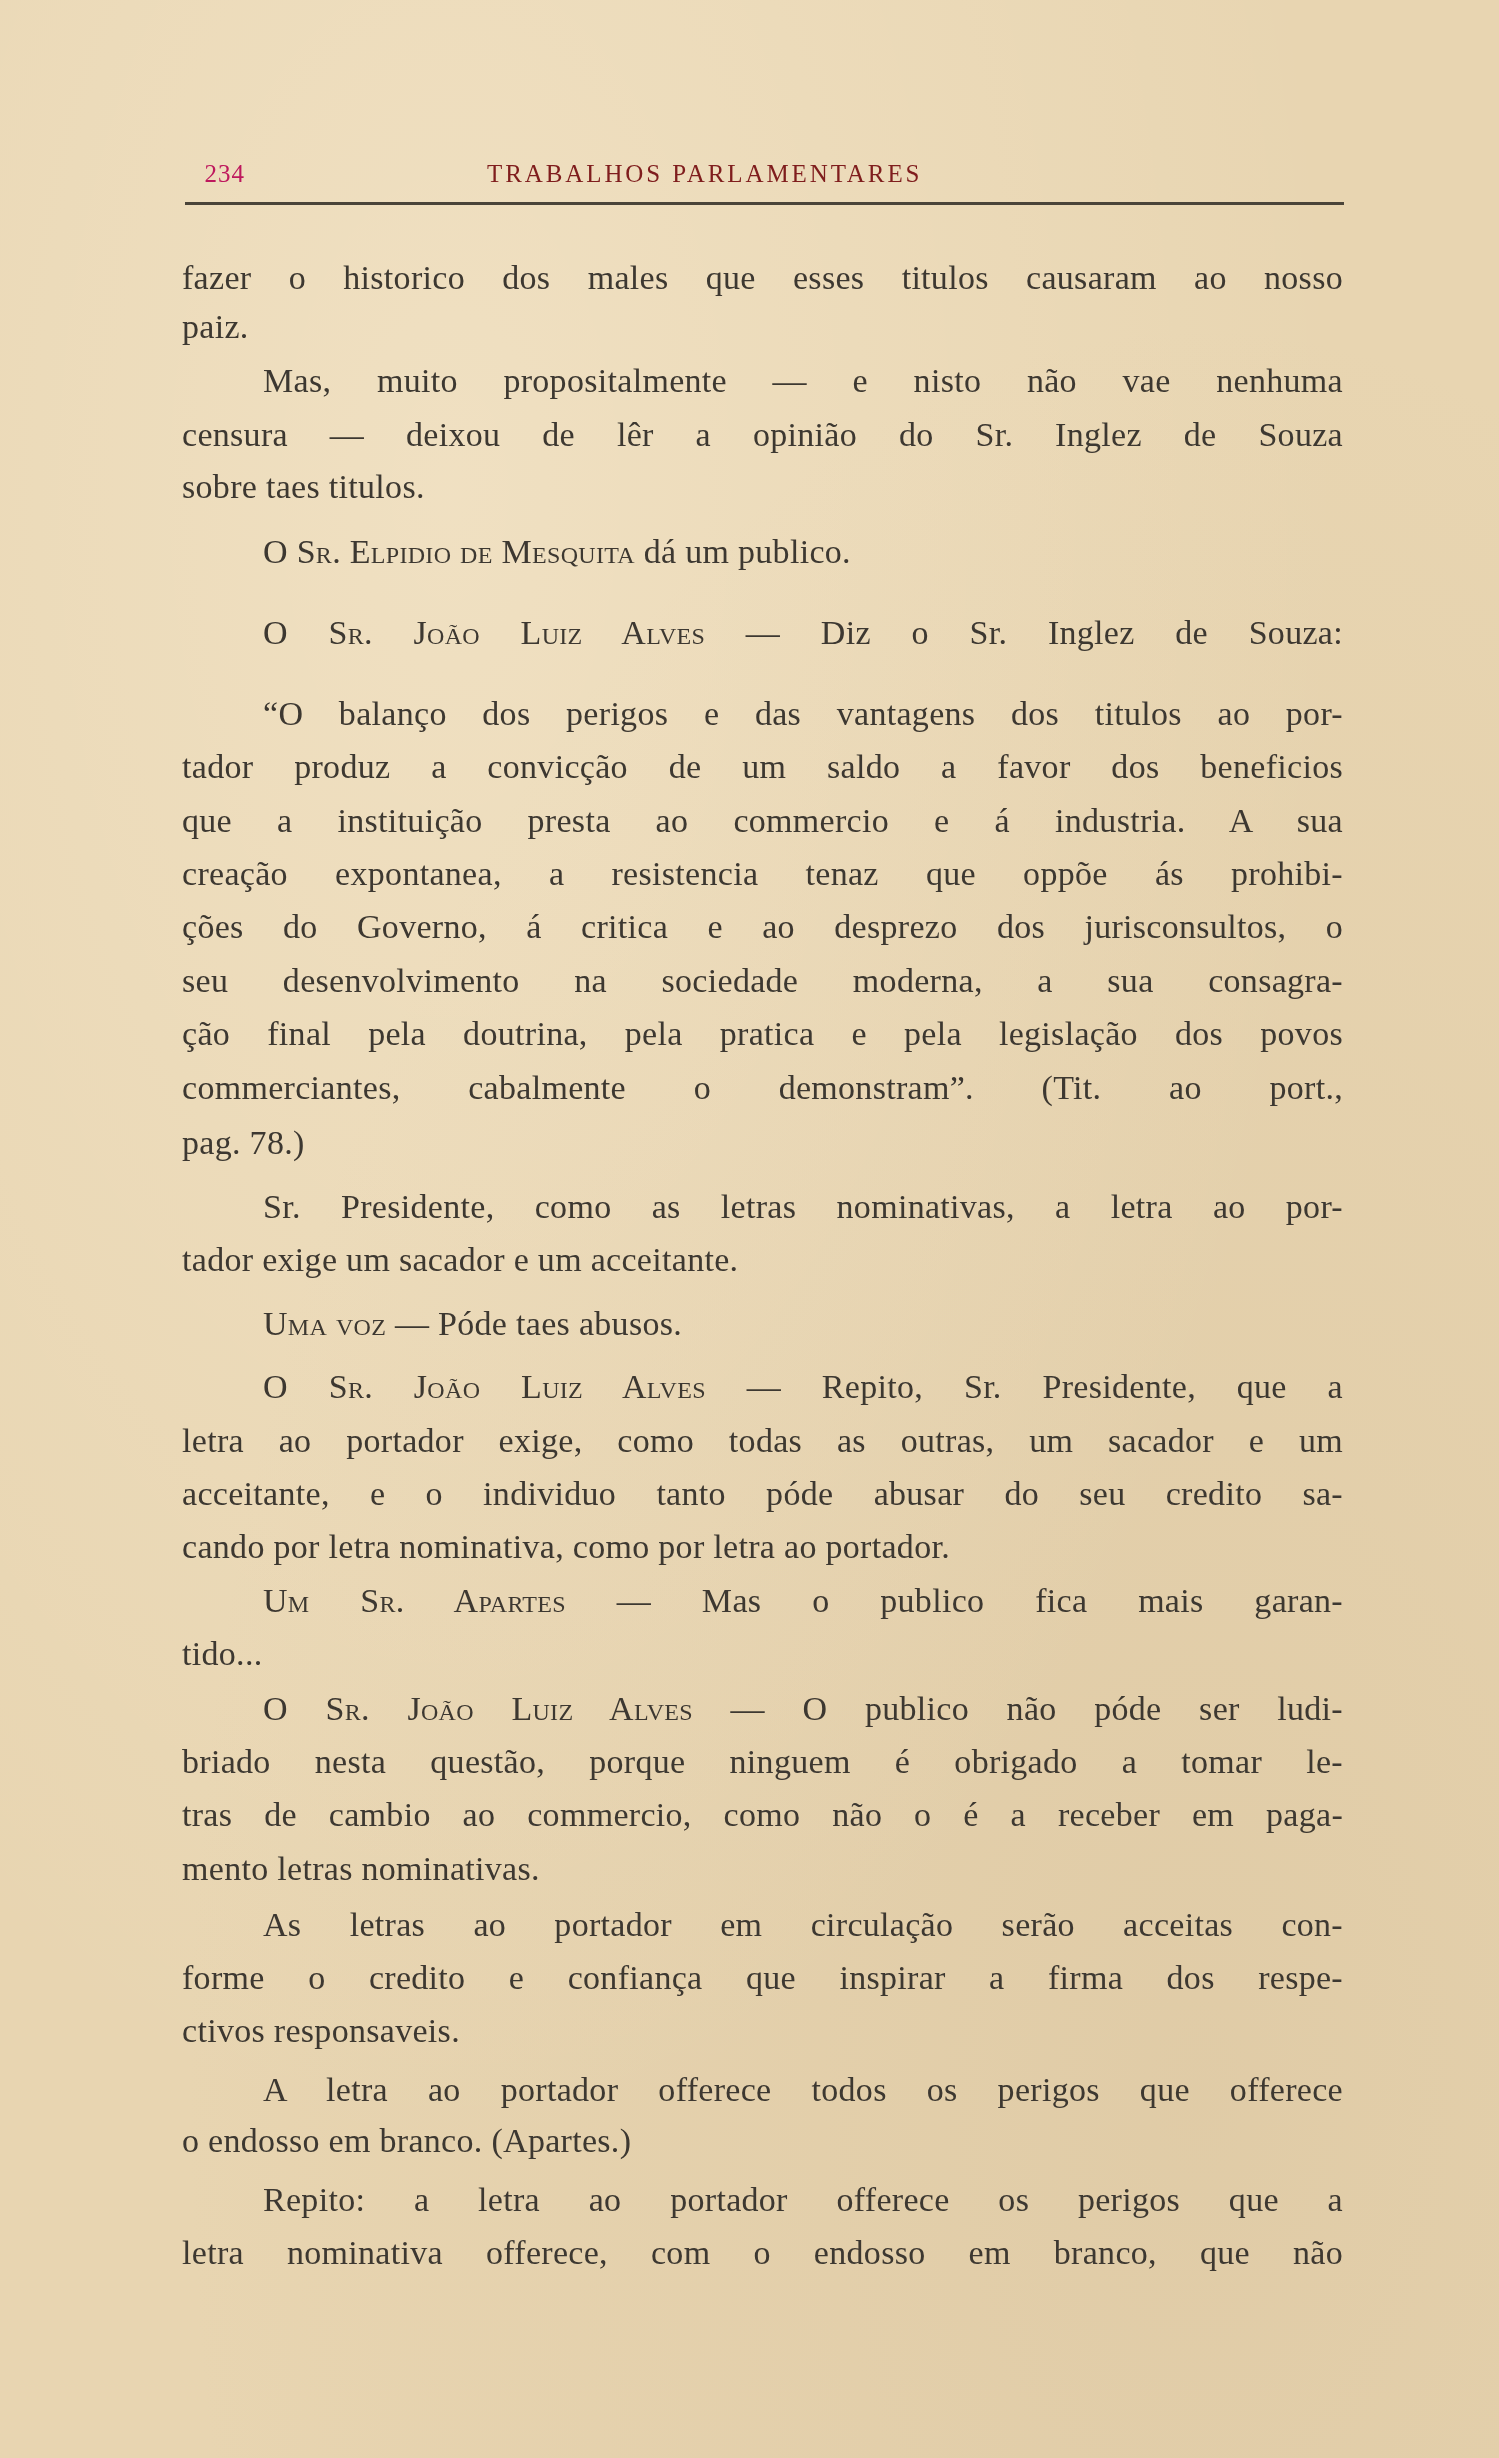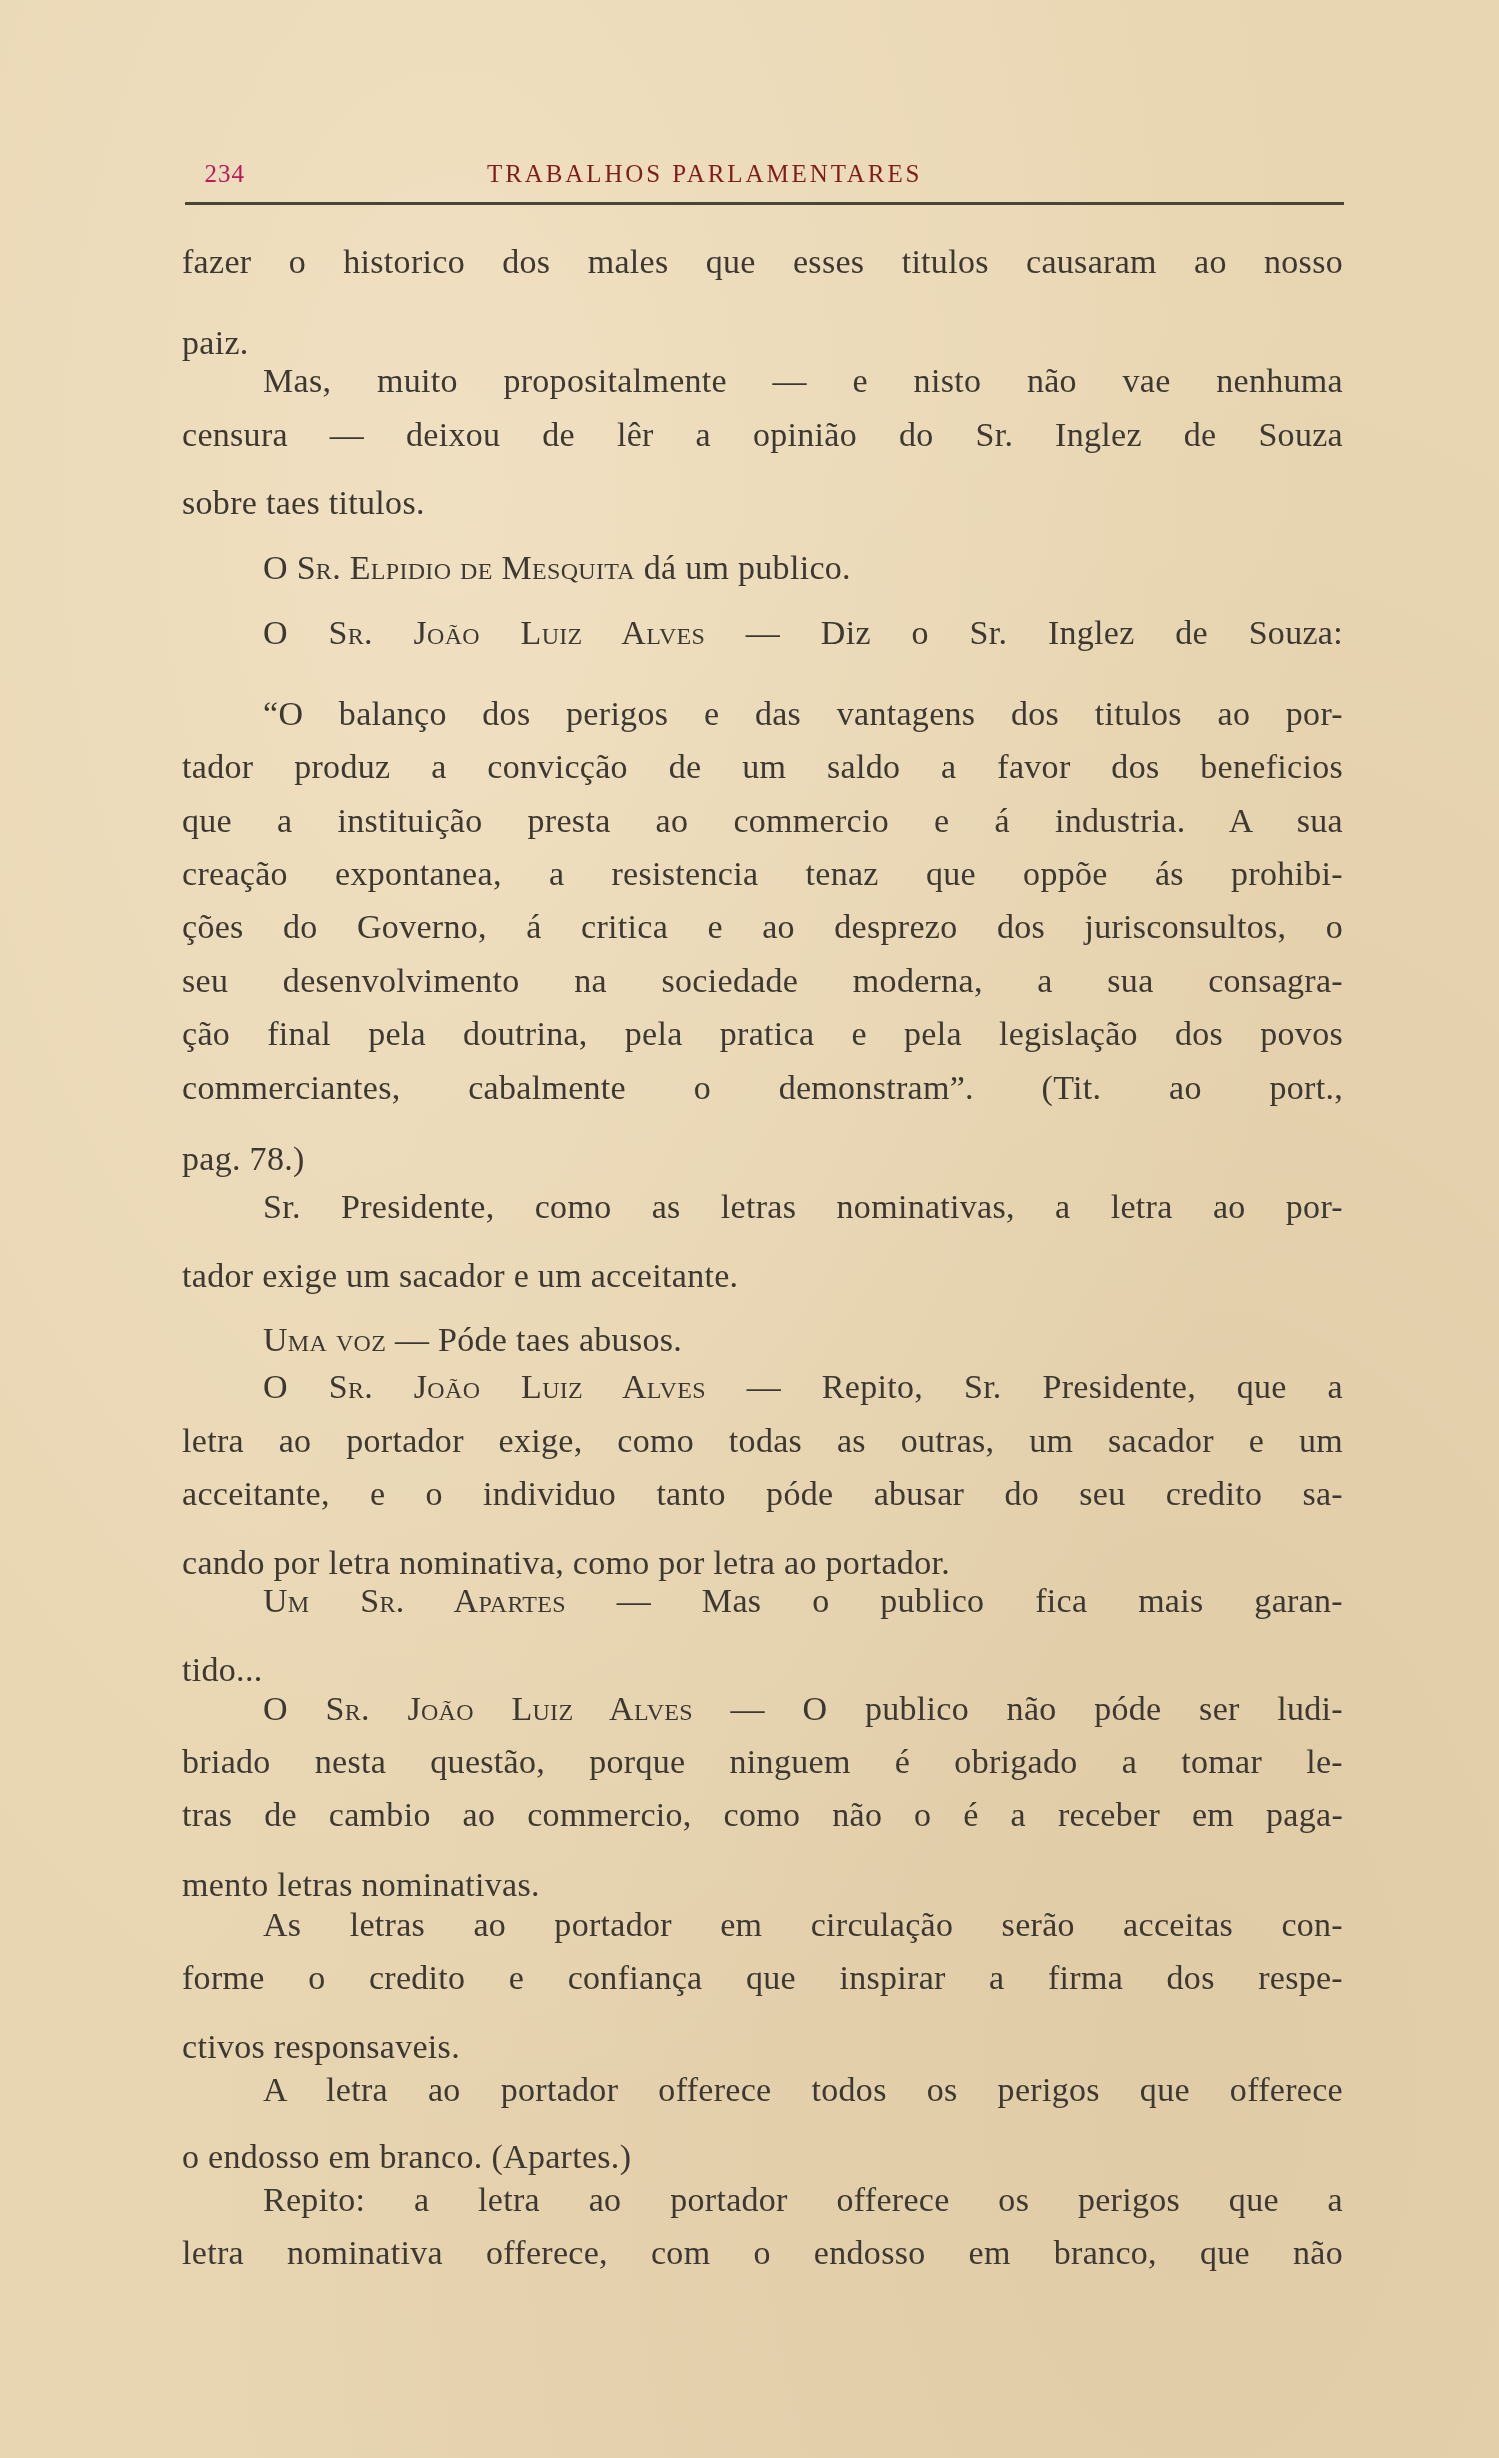"fazer o historico dos males" div.line { top: 240px -> 256px }
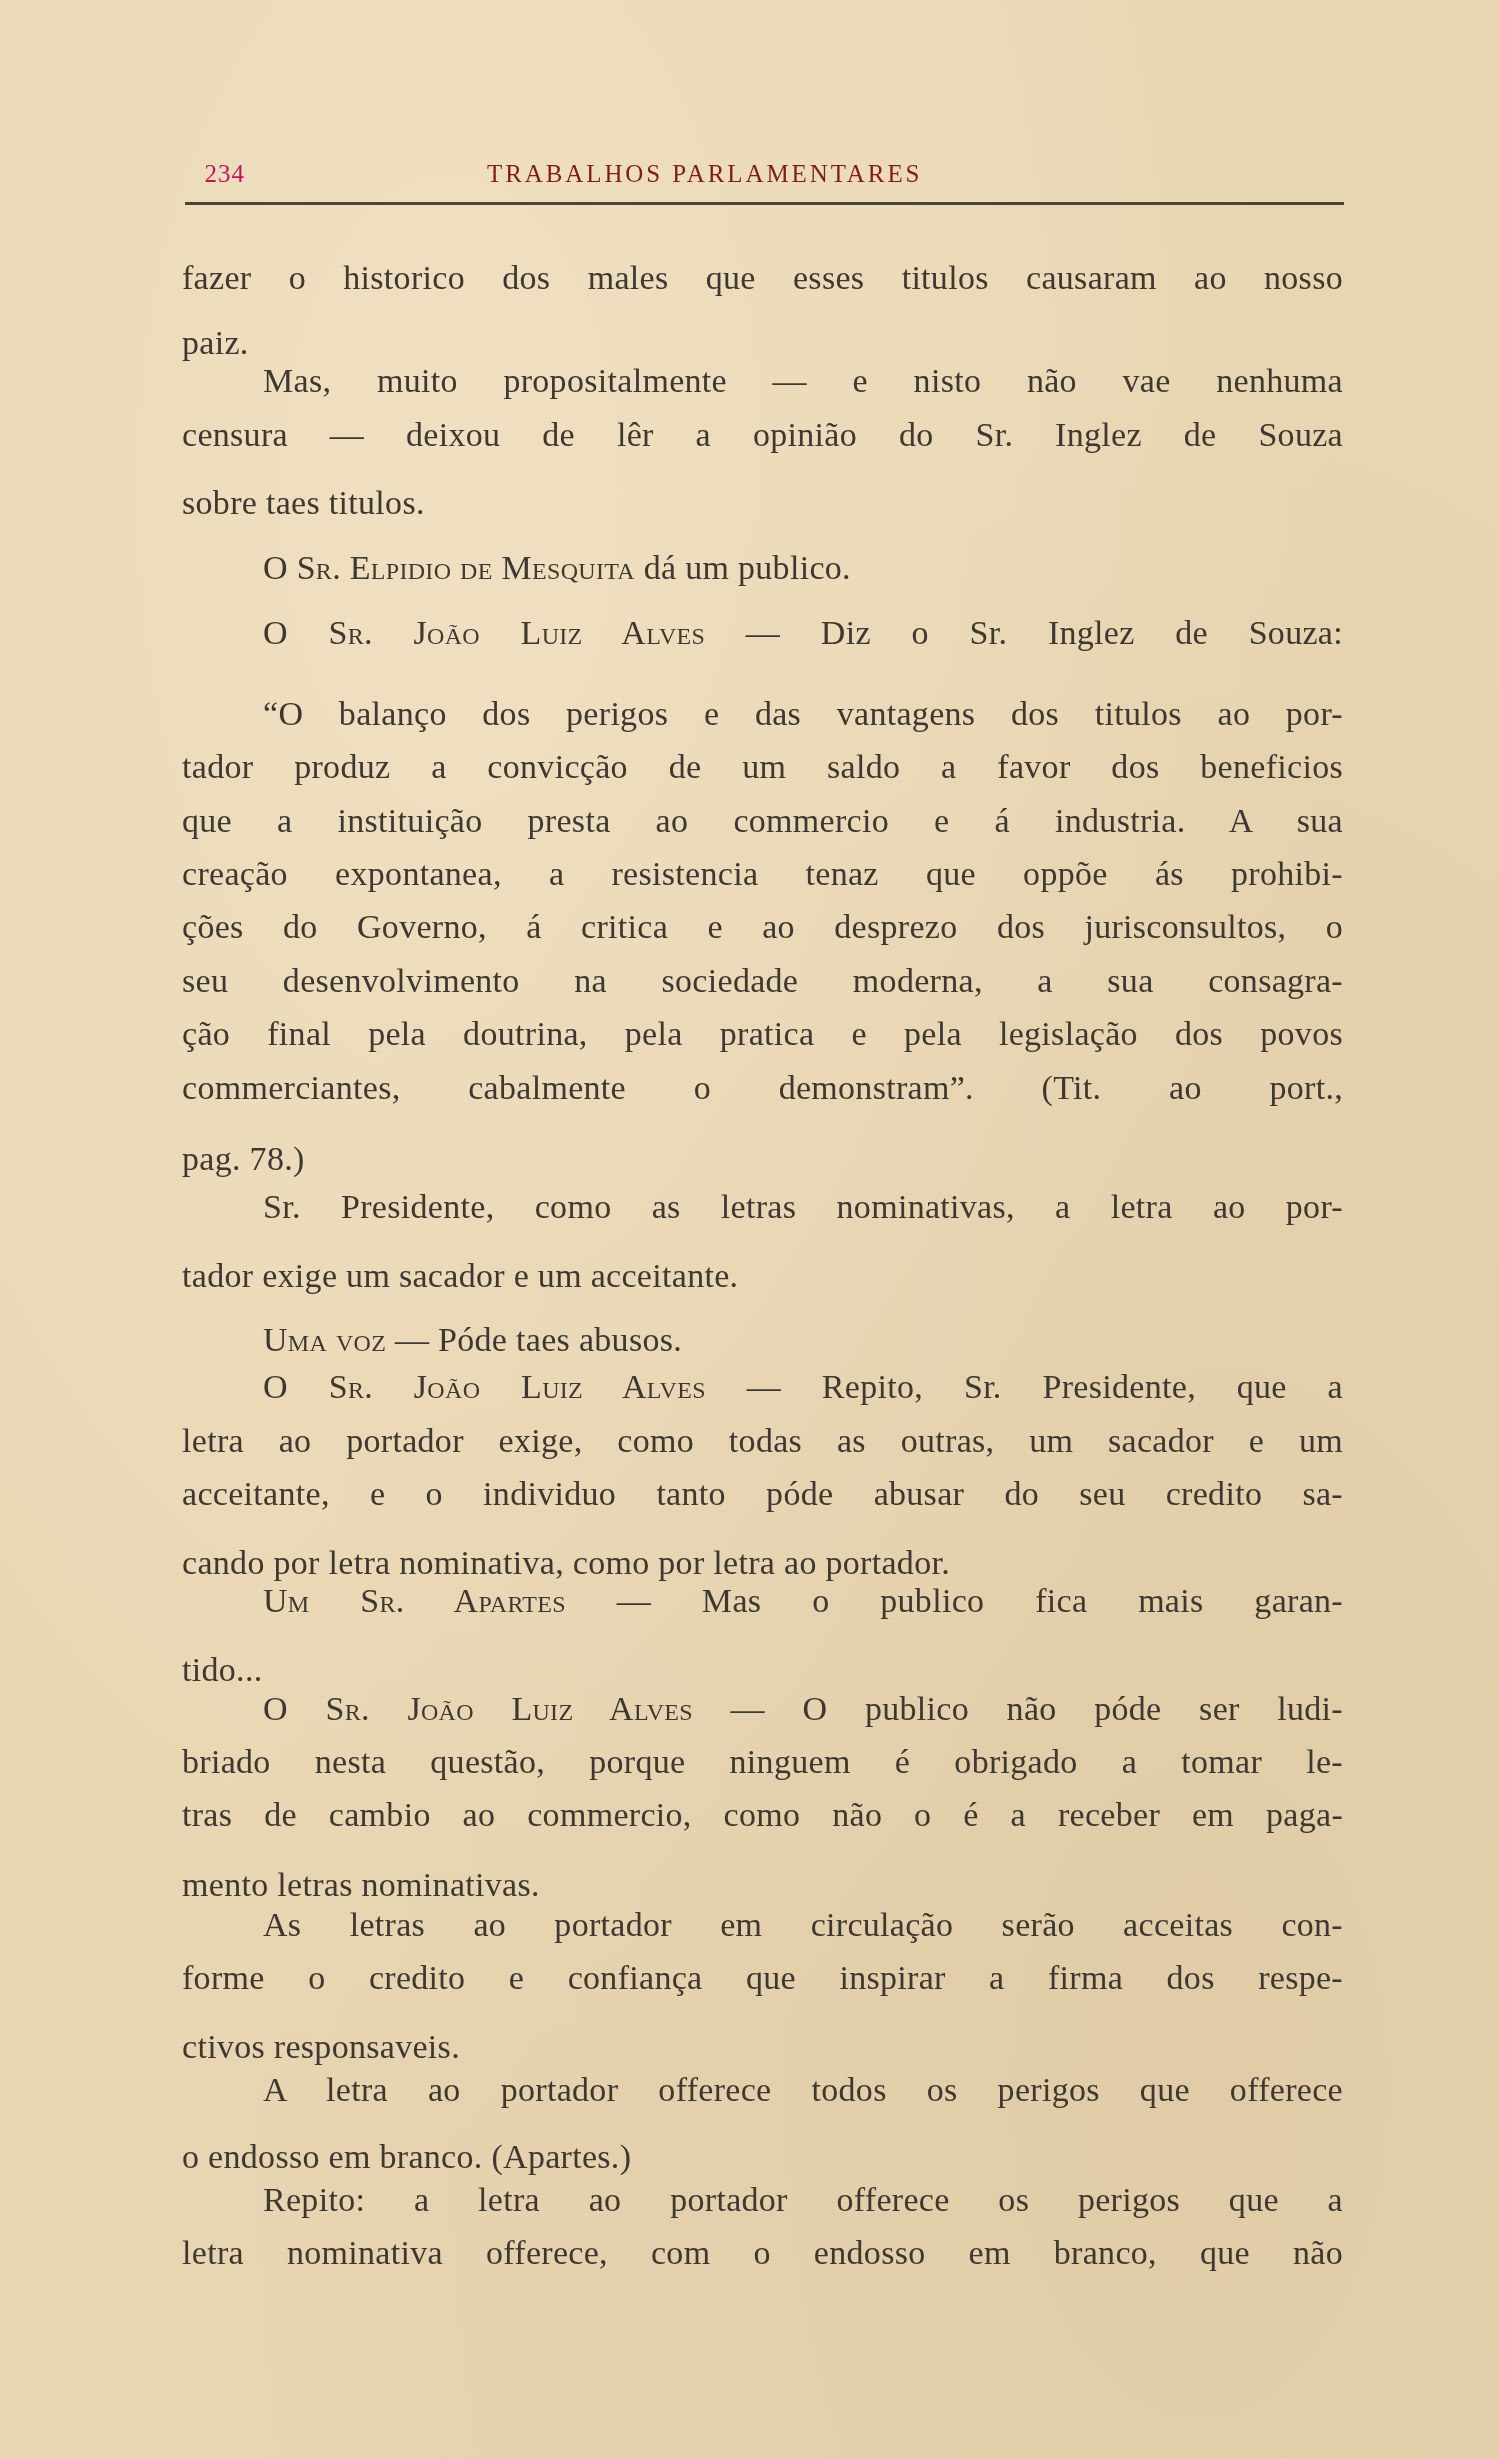"paiz." .line.last { margin-top: 16px -> none }
